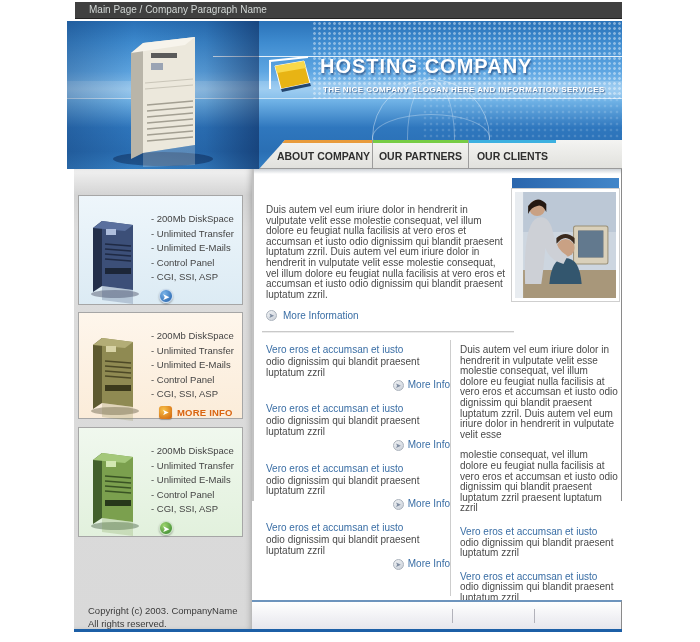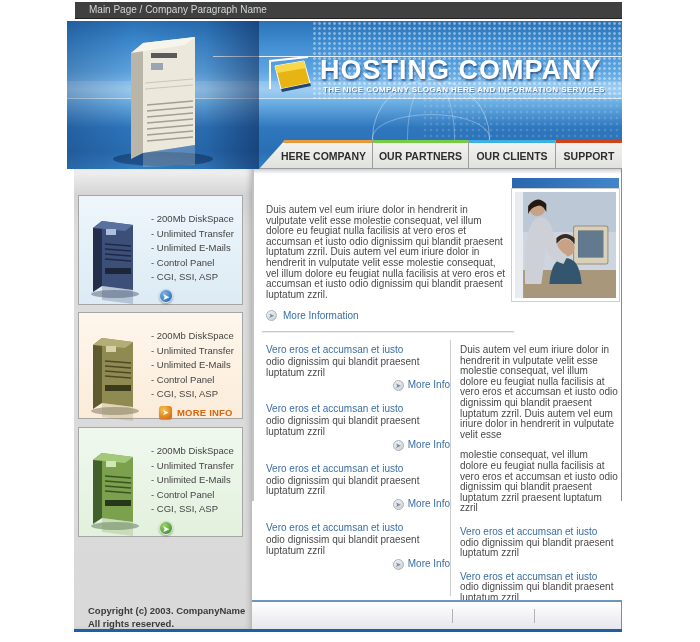"HOSTING COMPANY" .hero-title { font-size: 27px -> 20px }
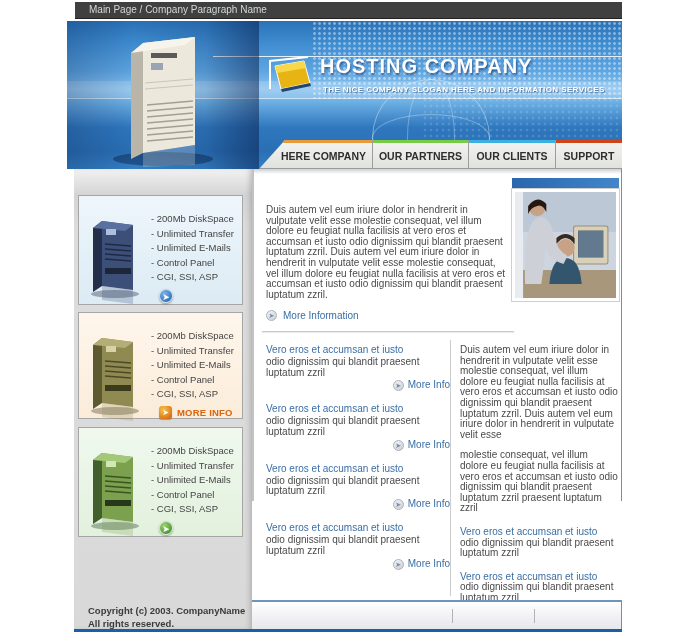"HERE COMPANY" span { text: HERE -> ABOUT }
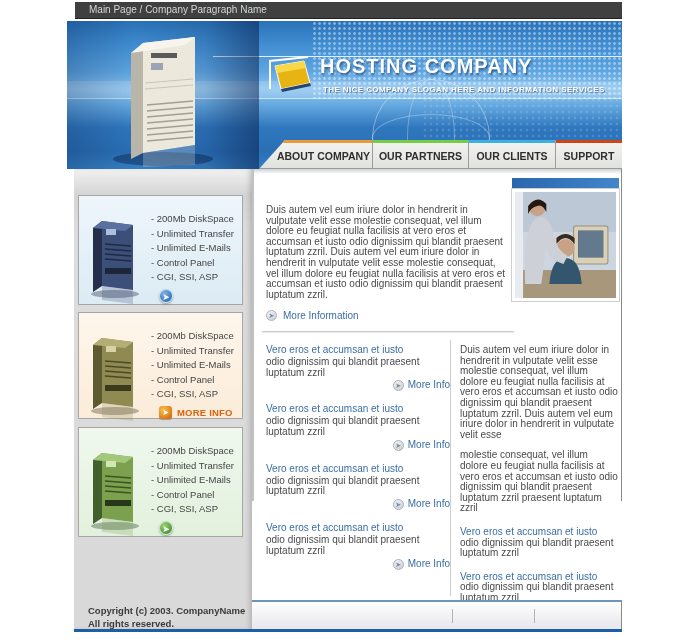"SUPPORT" div.tab { html: <div> <span></span> <span>SUPPORT</span> </div> -> none }
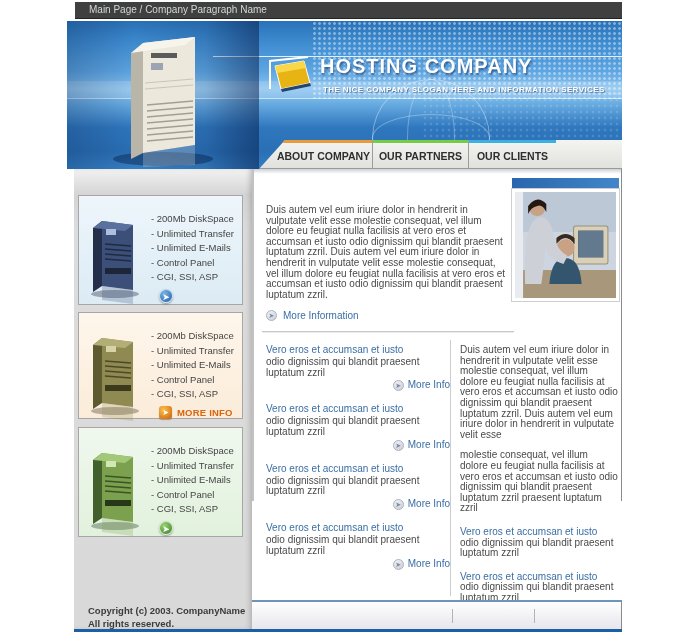"Copyright (c) 2003. CompanyName" .copyright { font-weight: bold -> normal }
